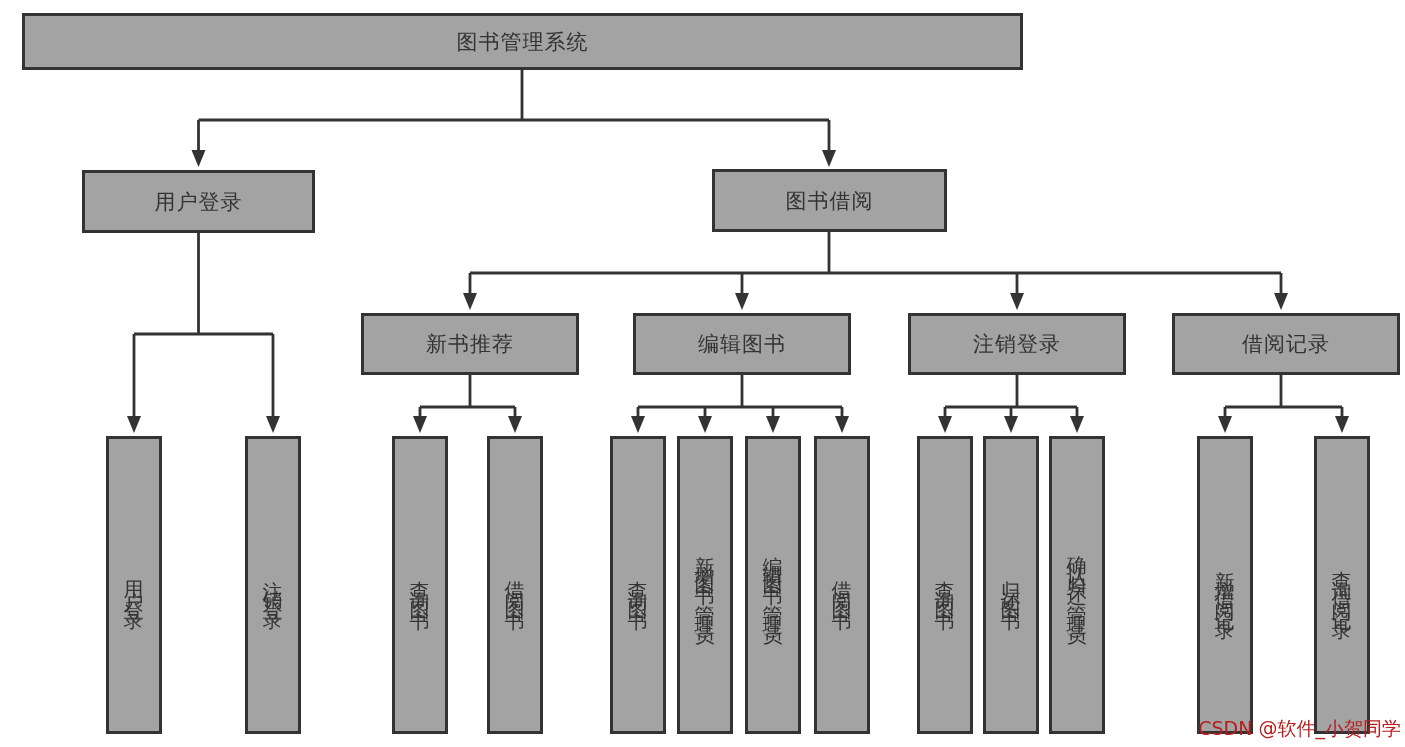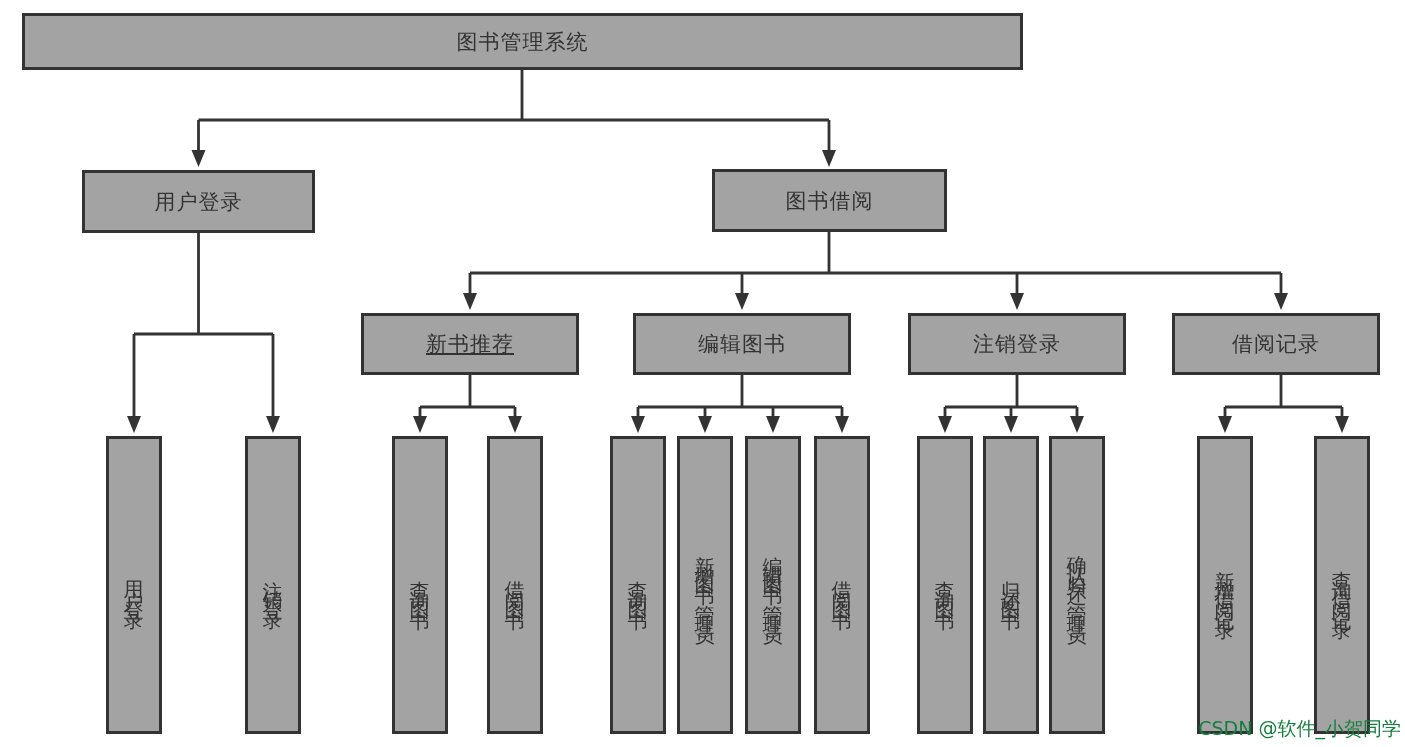"新书推荐" div.node { text-decoration: underline -> none }
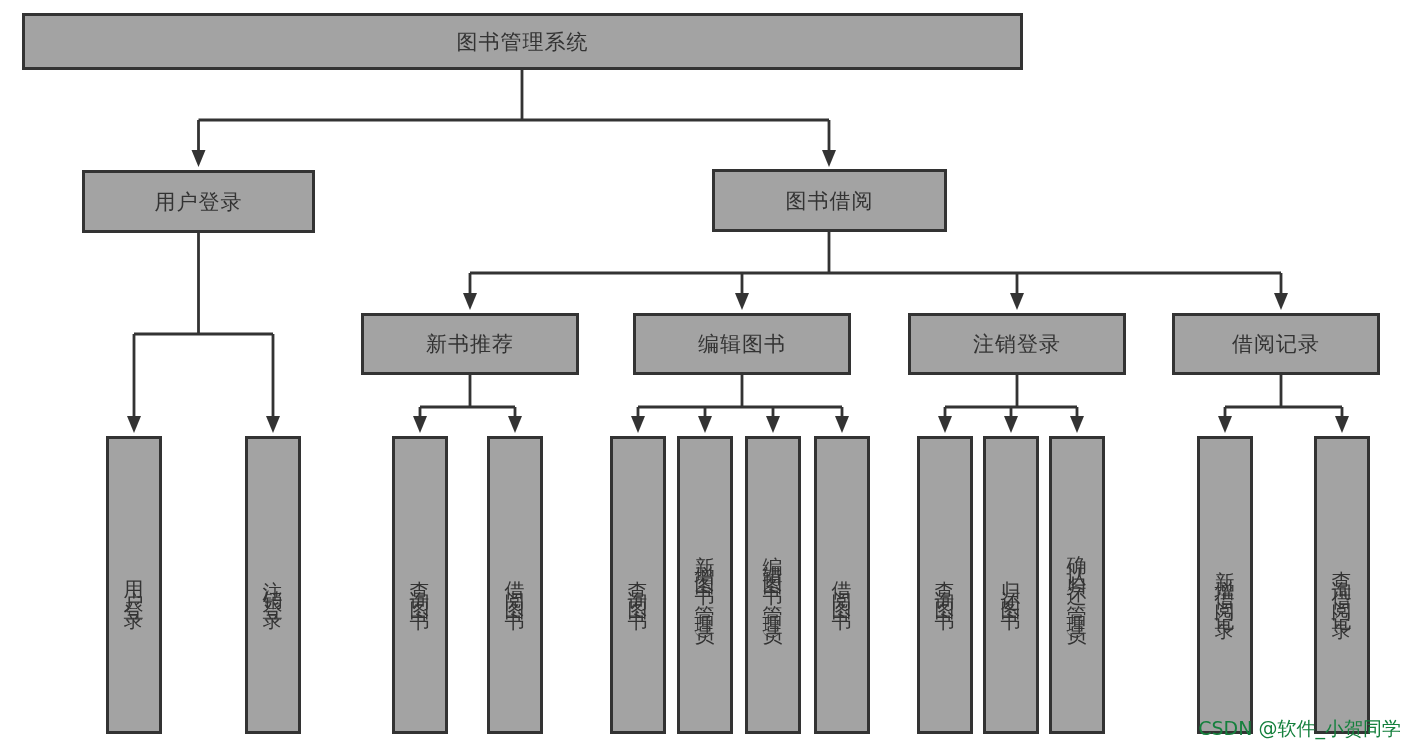"借阅记录" div.node { width: 208px -> 228px }
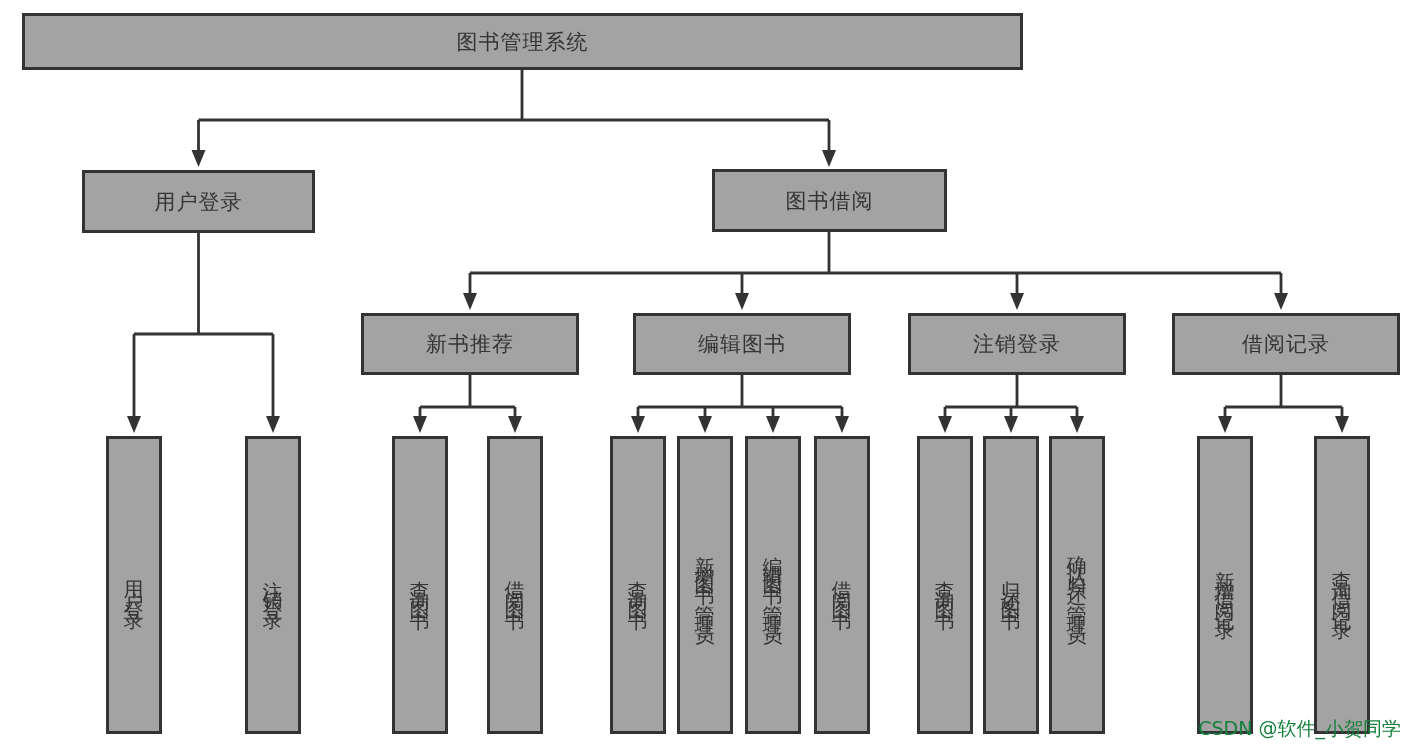"CSDN @软件_小贺同学" .watermark { color: #15803d -> #b91c1c }
